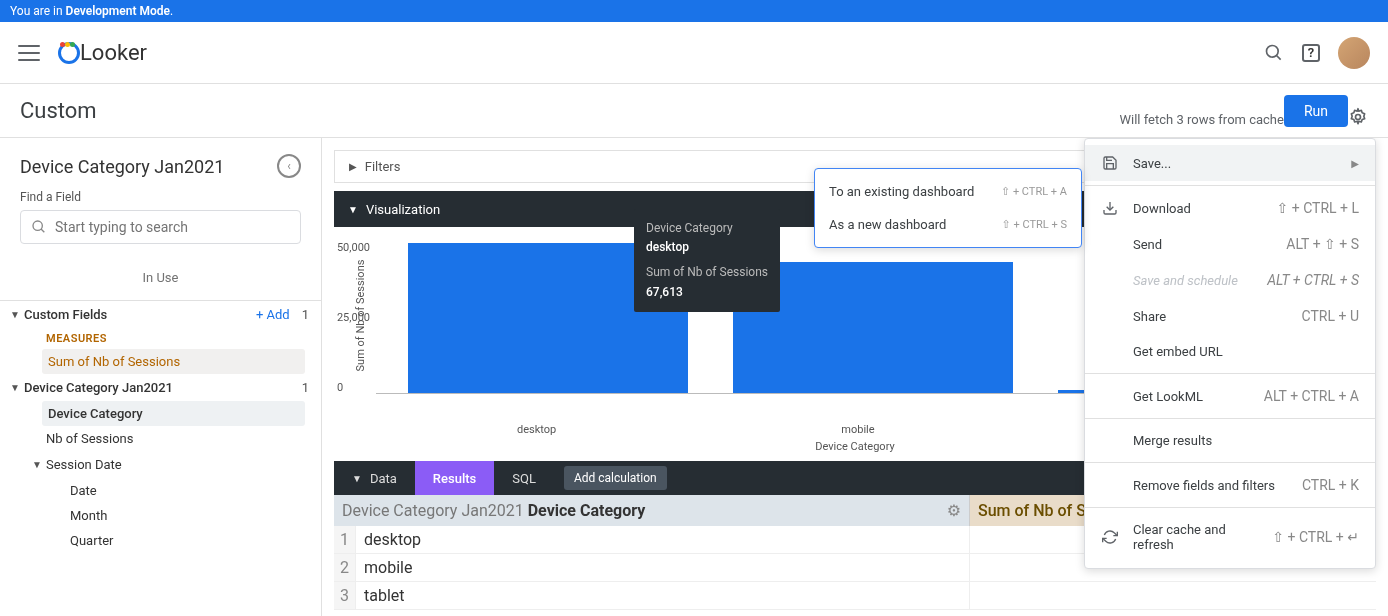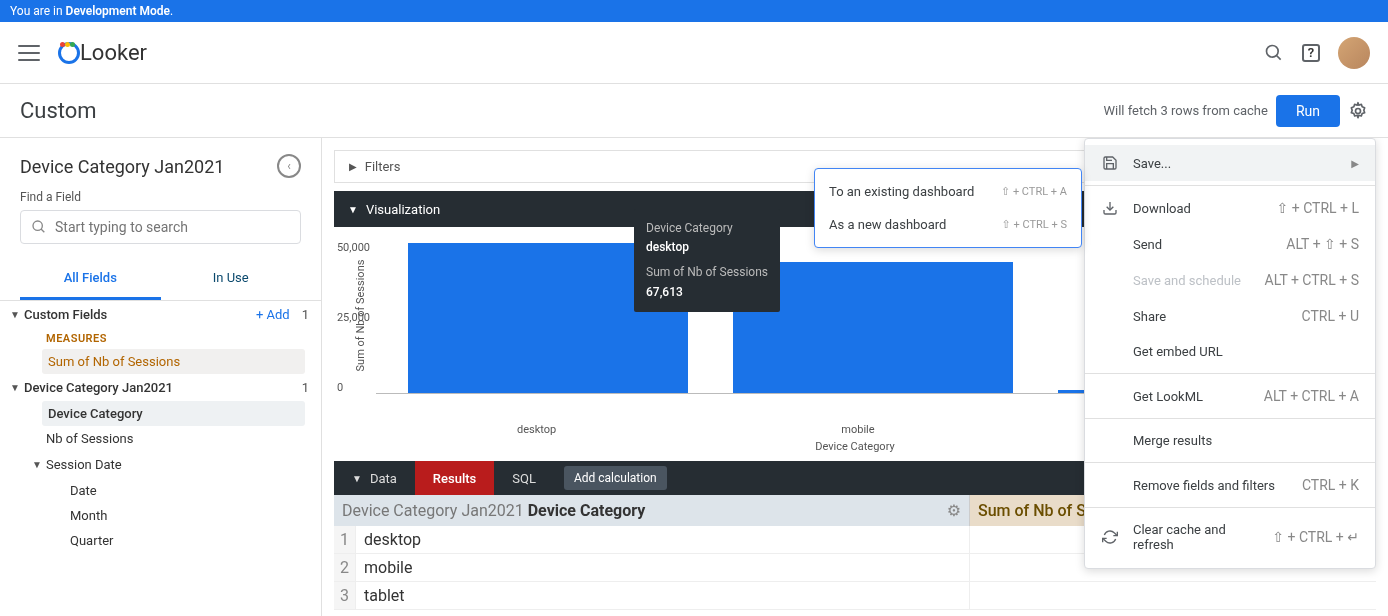"Will fetch 3 rows from" .subhead-right { align-items: center -> flex-end; gap: 8px -> 0 }
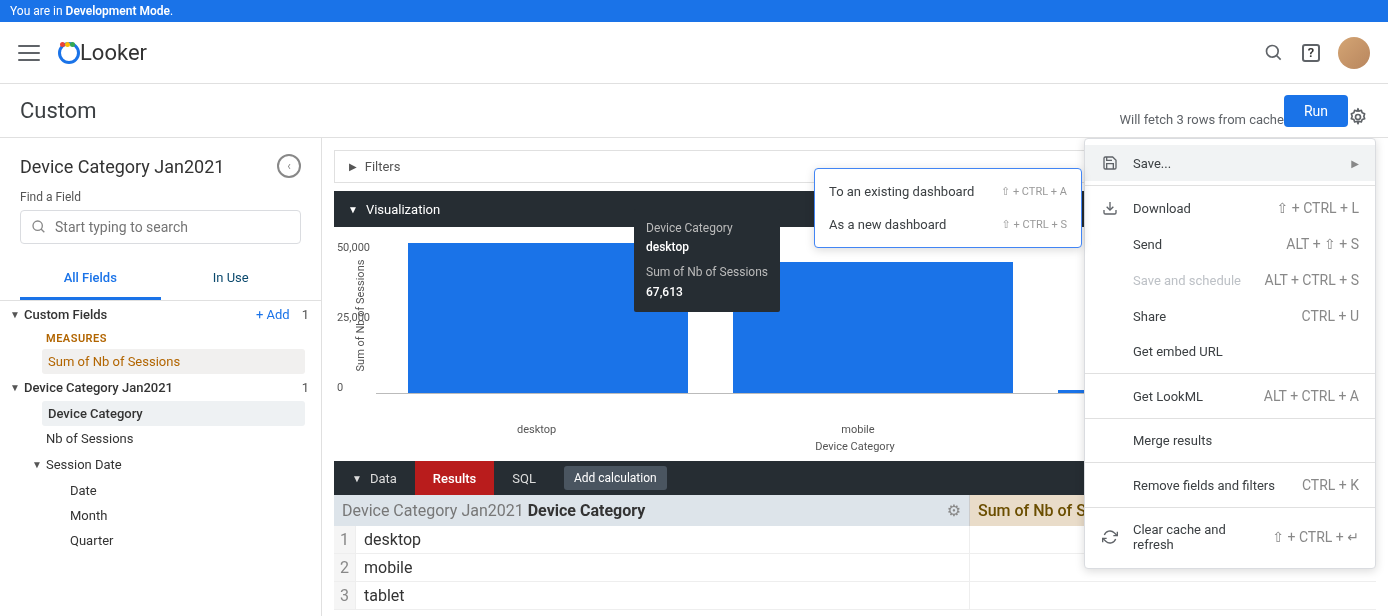"All Fields" div.tab { html: <div>All Fields</div> -> none }
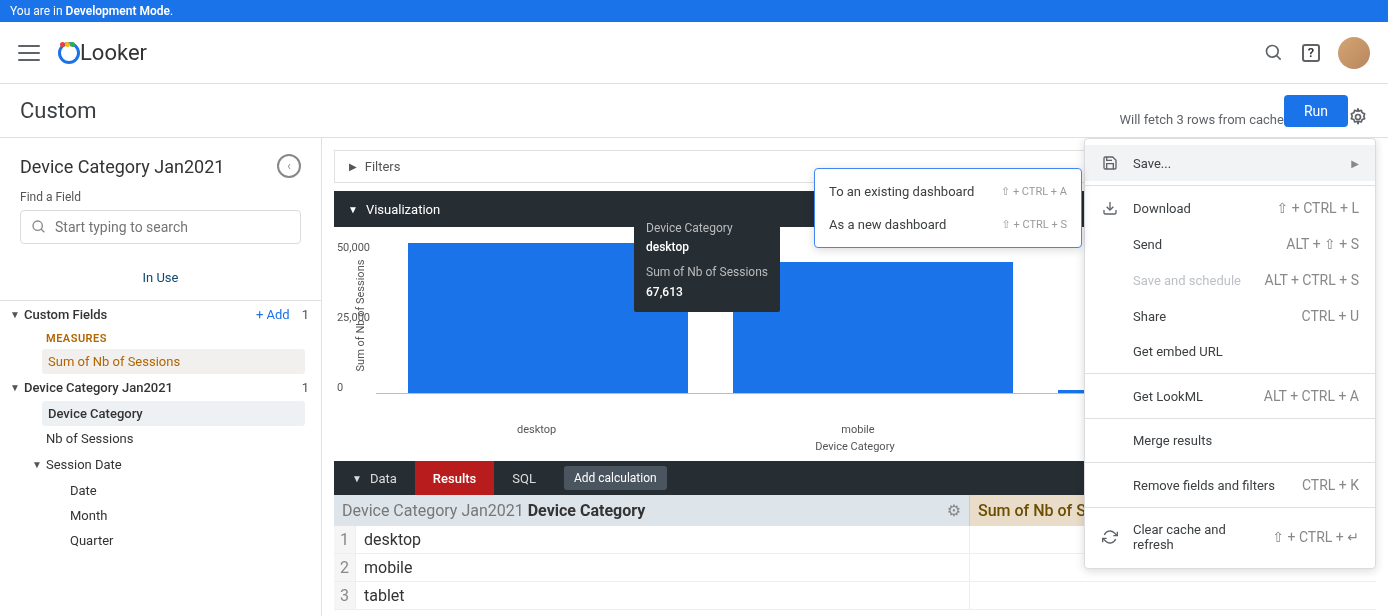"In Use" .tab { color: #0c4a6e -> #737373 }
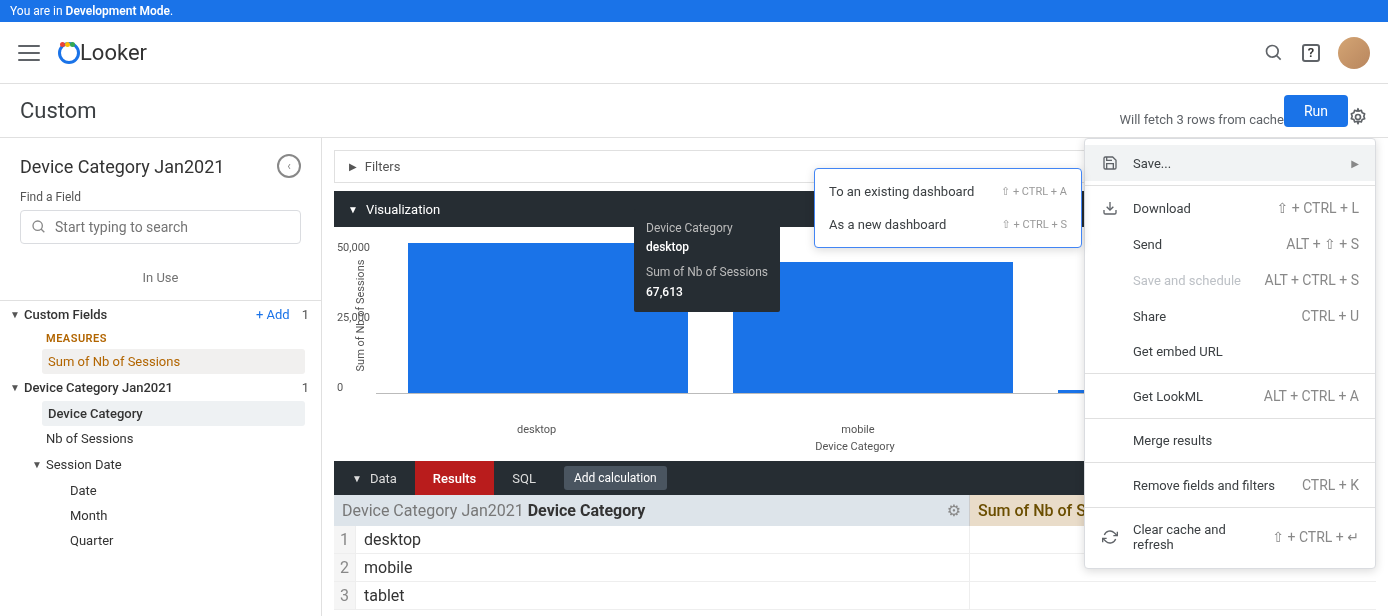"Save and schedule" .menu-item.disabled { font-style: none -> italic }
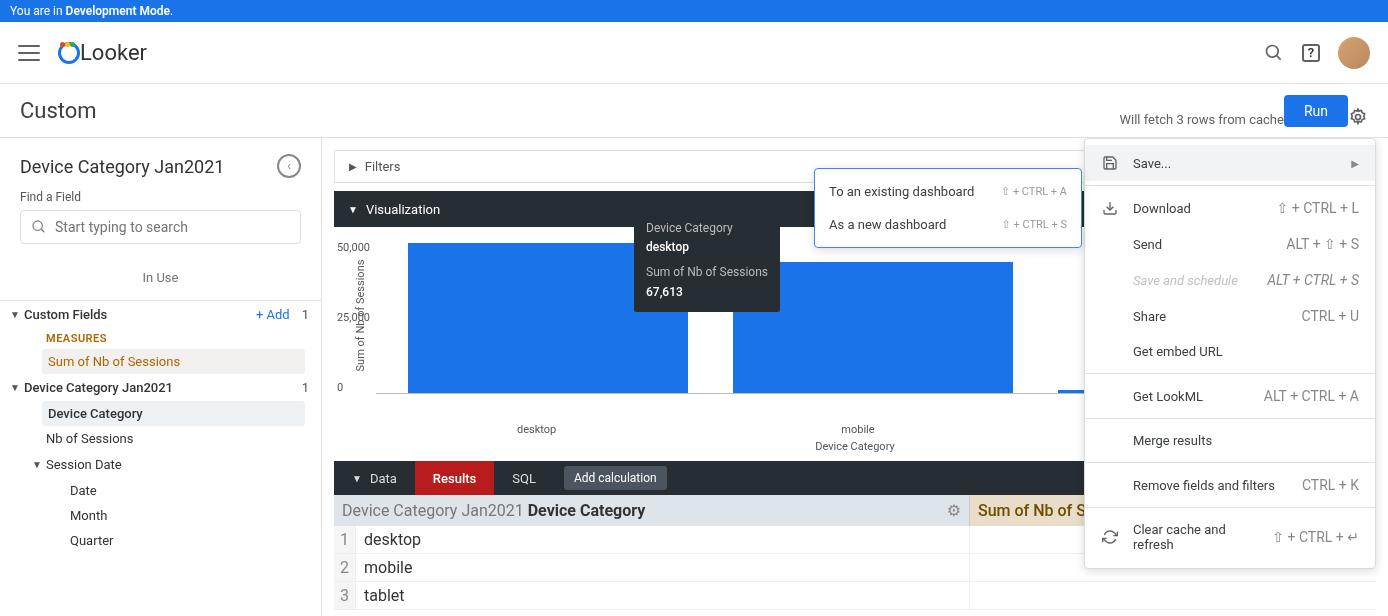"Results" .data-tab.active { background: #b91c1c -> #8b5cf6 }
